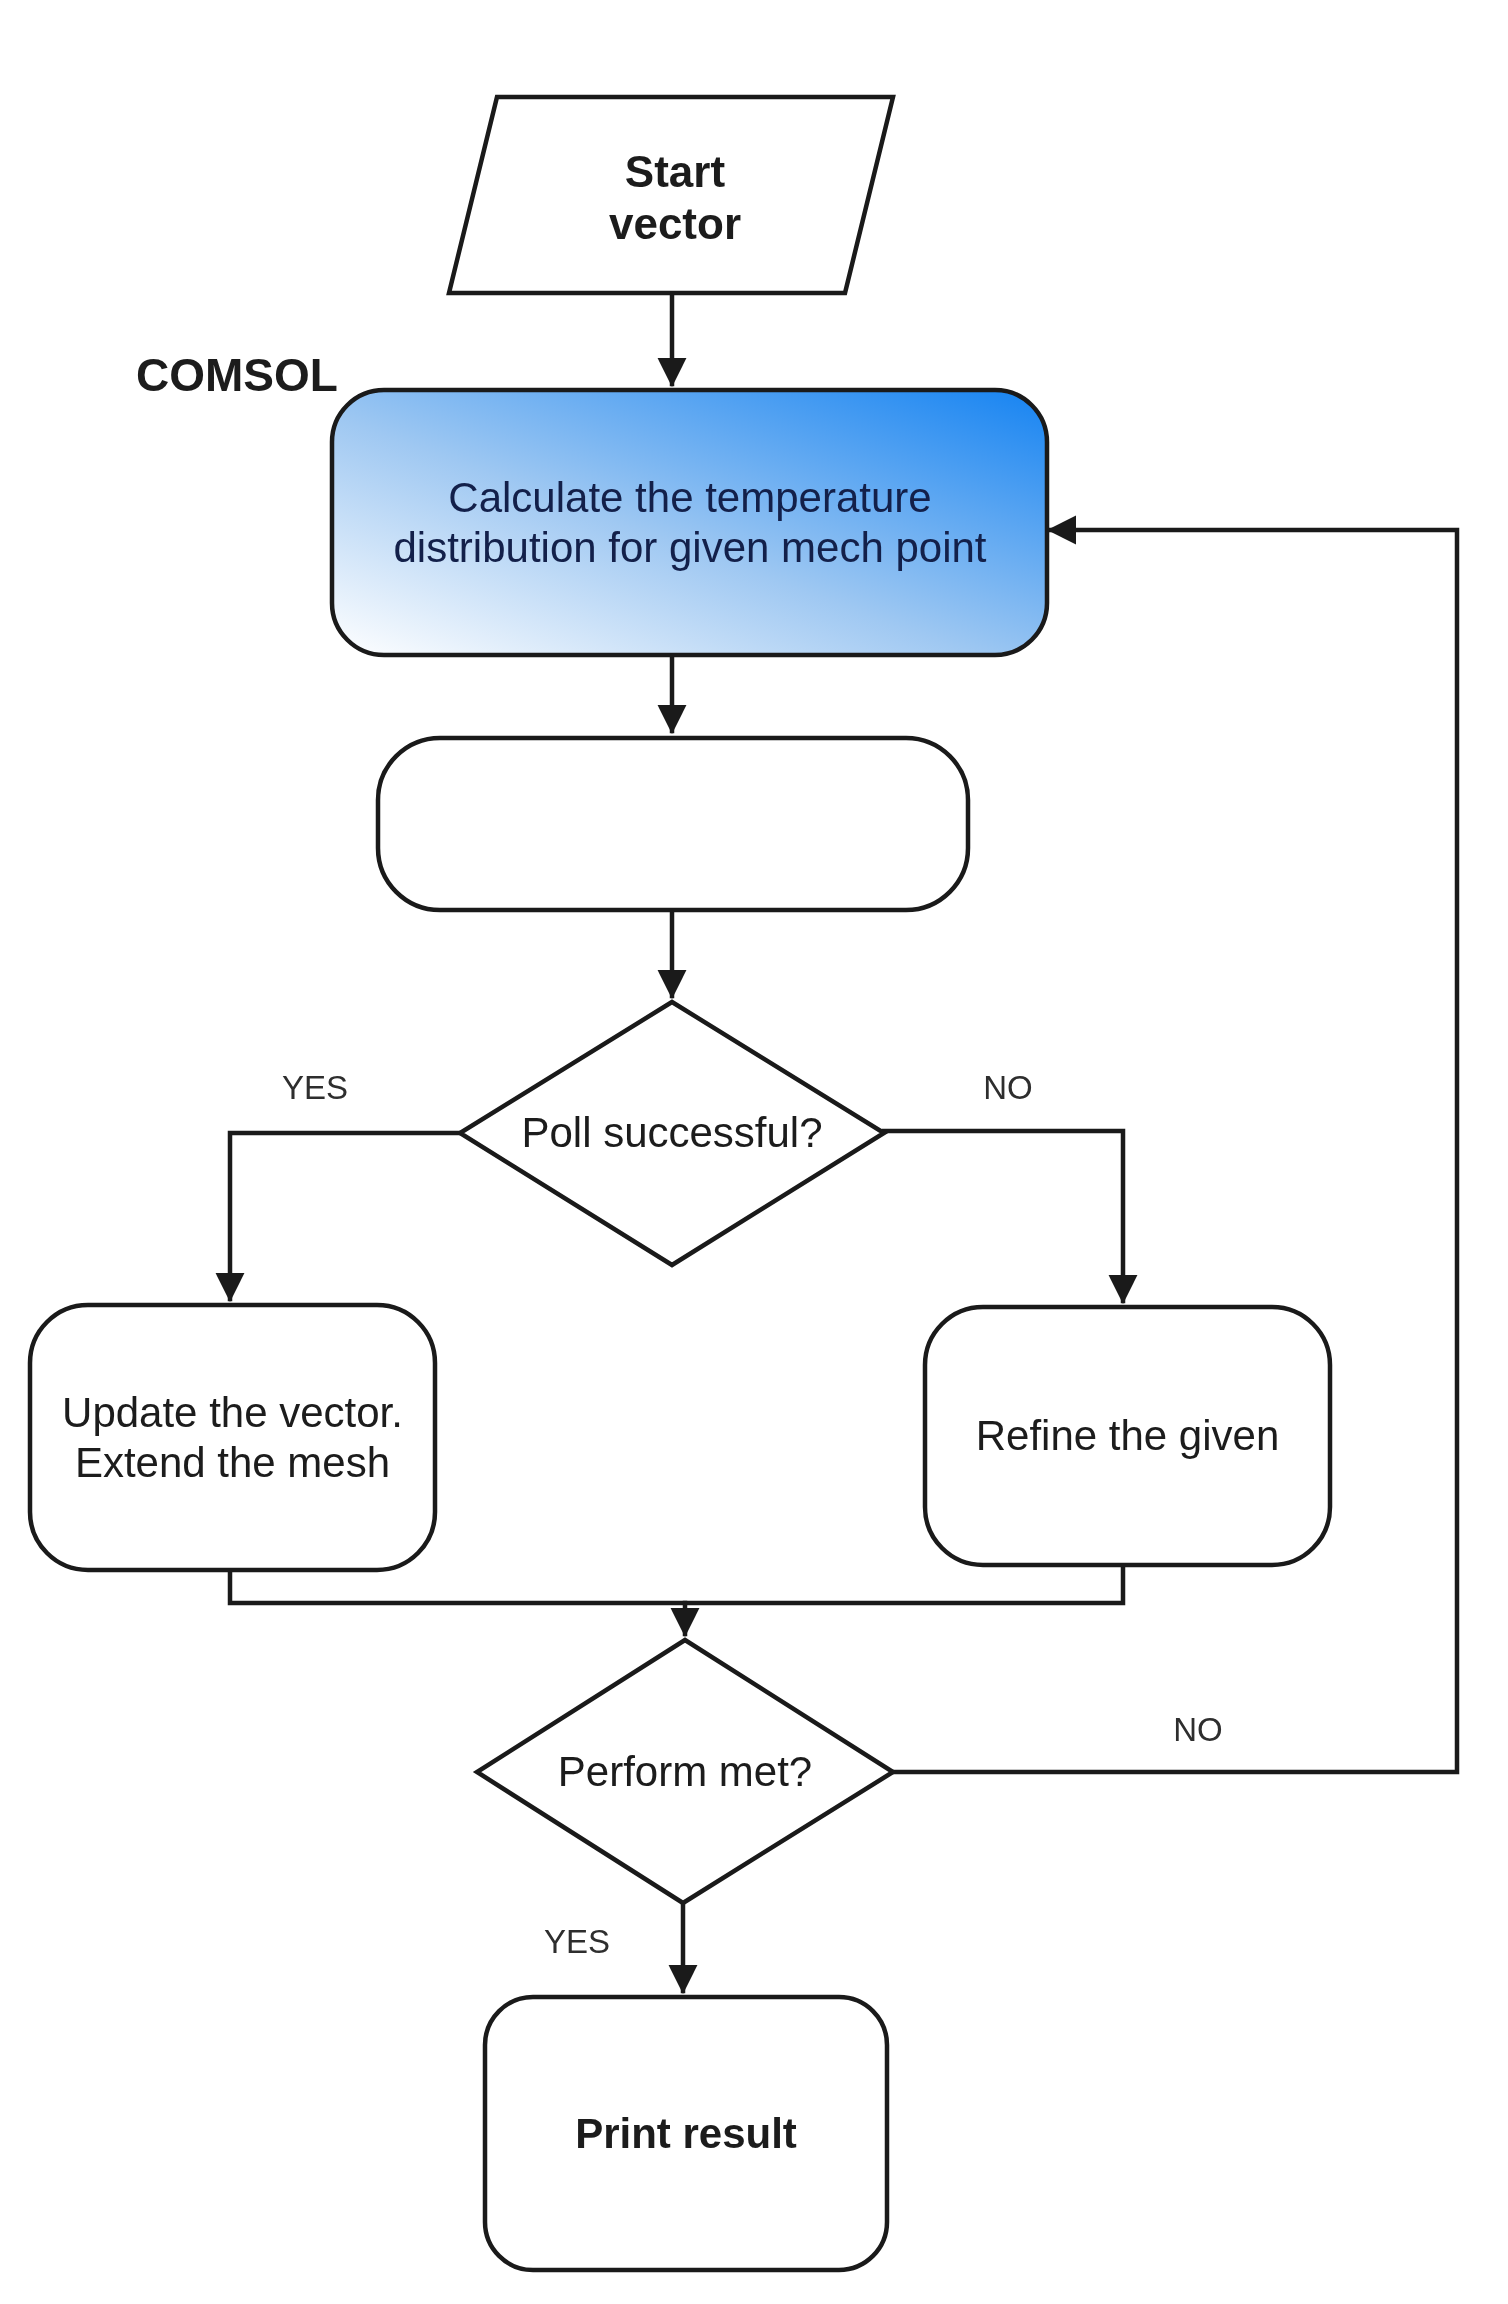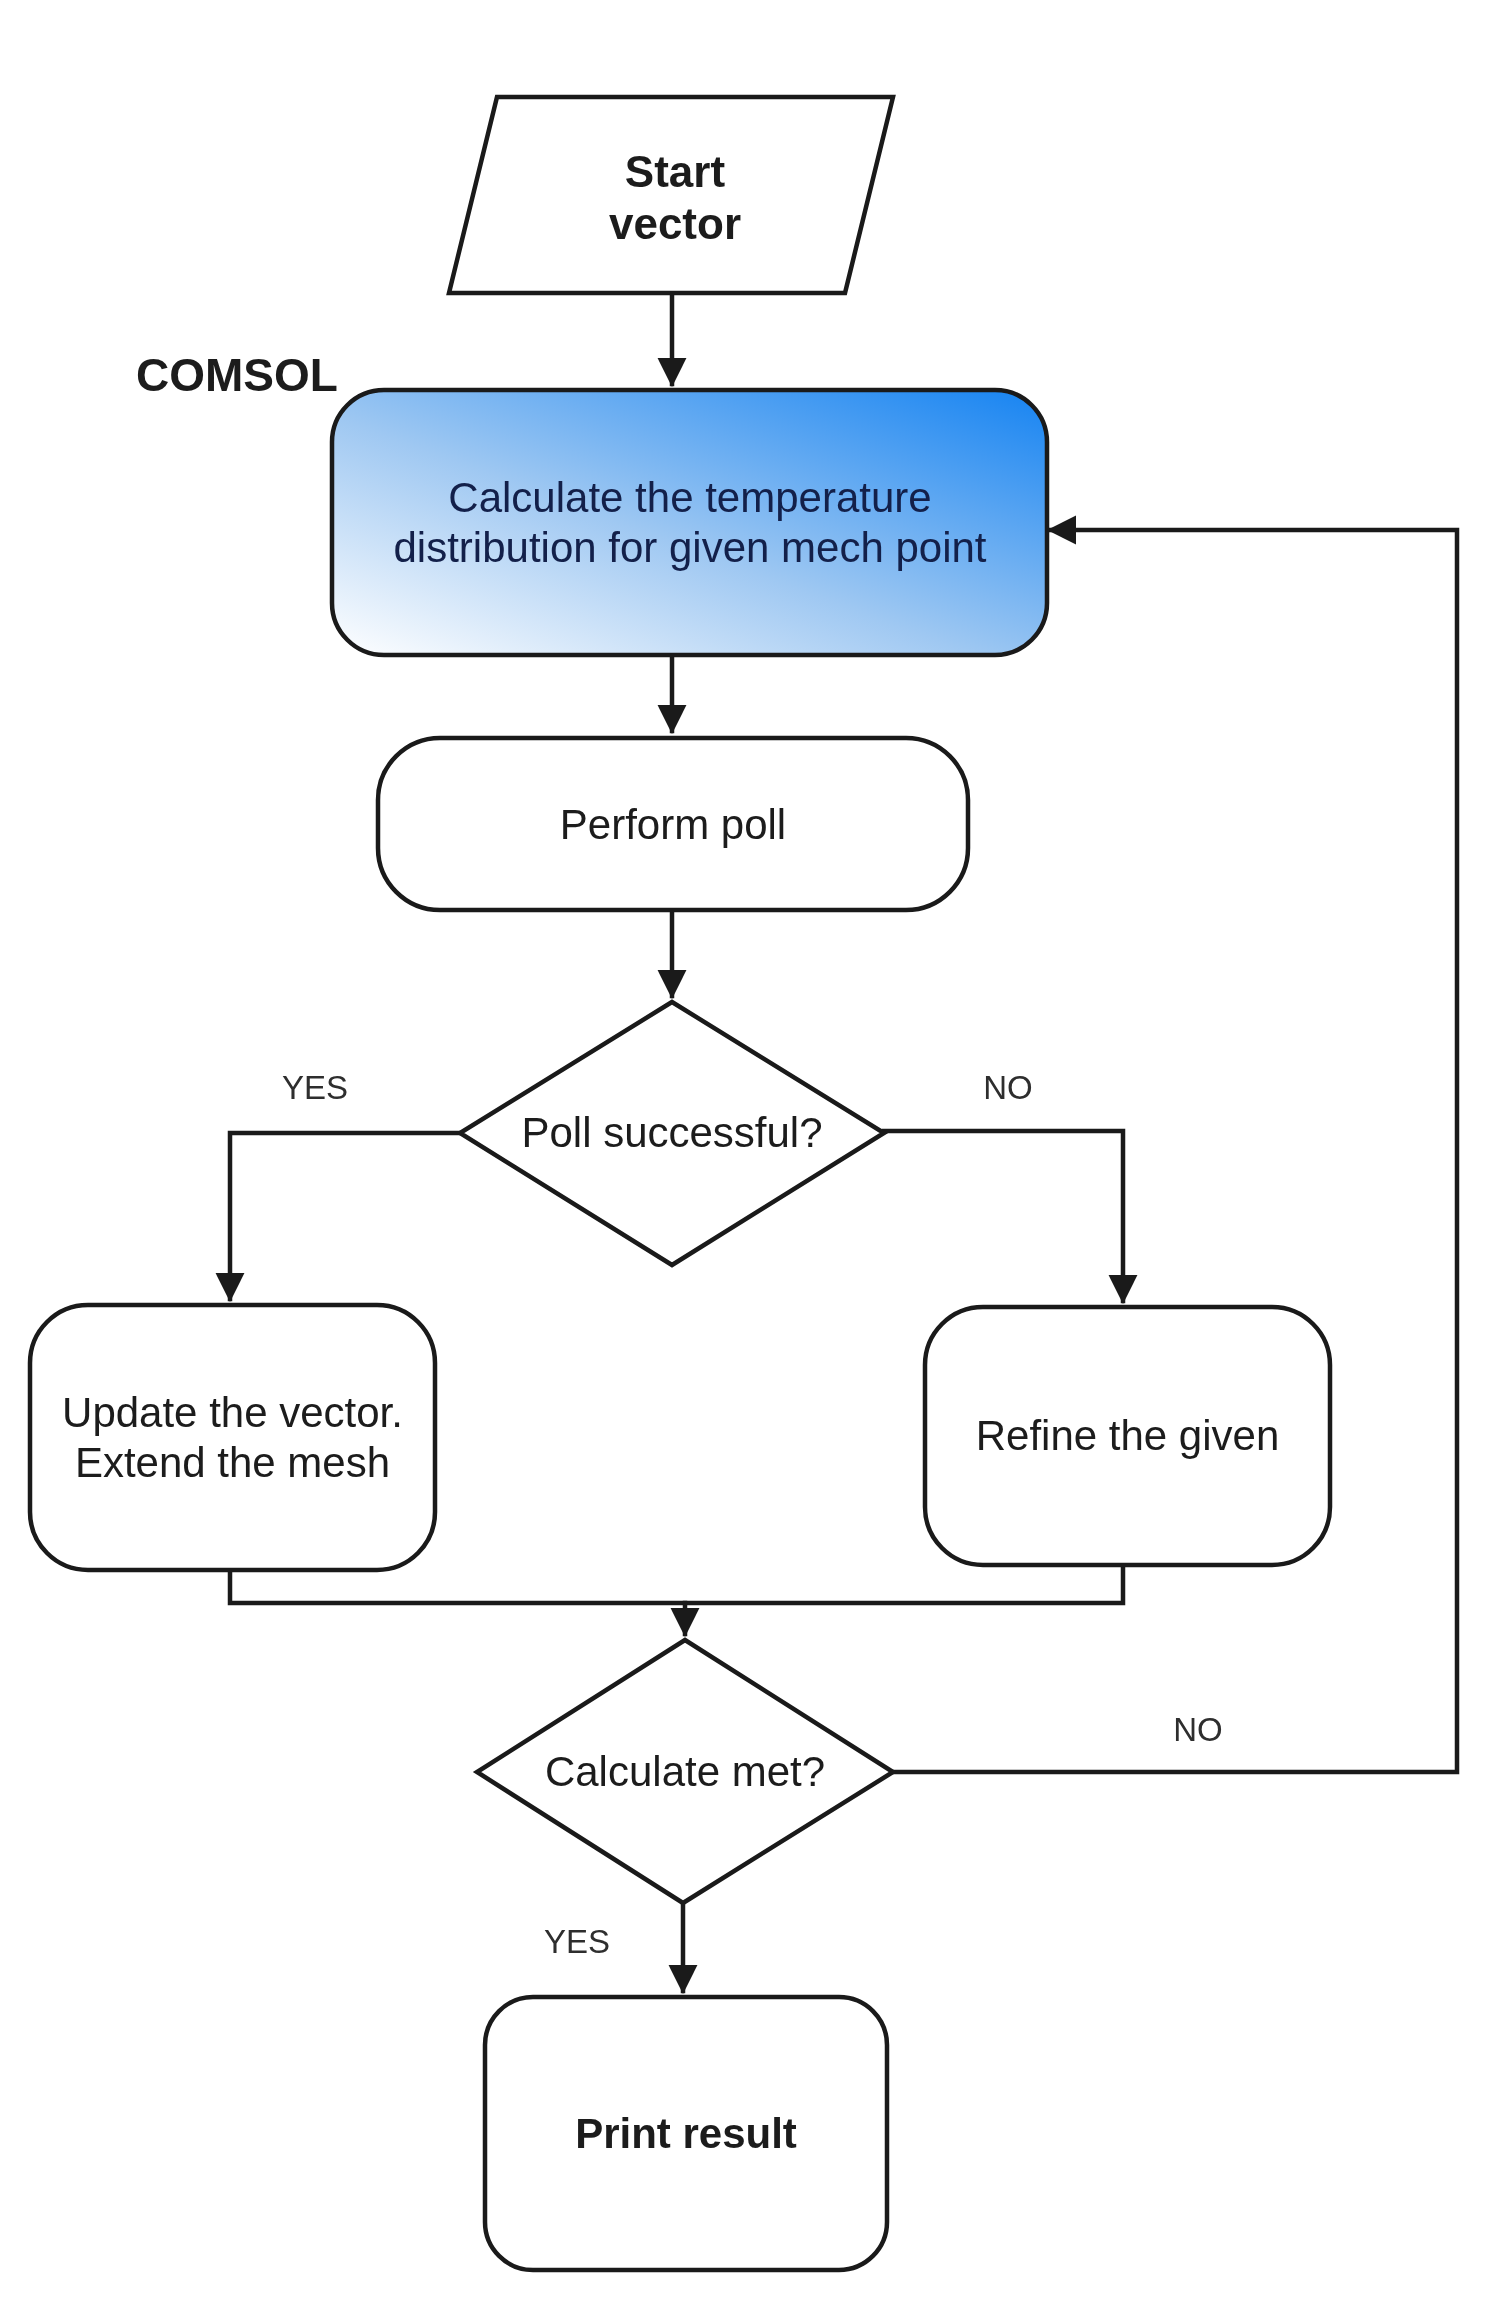"Perform poll" div.node-label { html: <div>Perform poll</div> -> none }
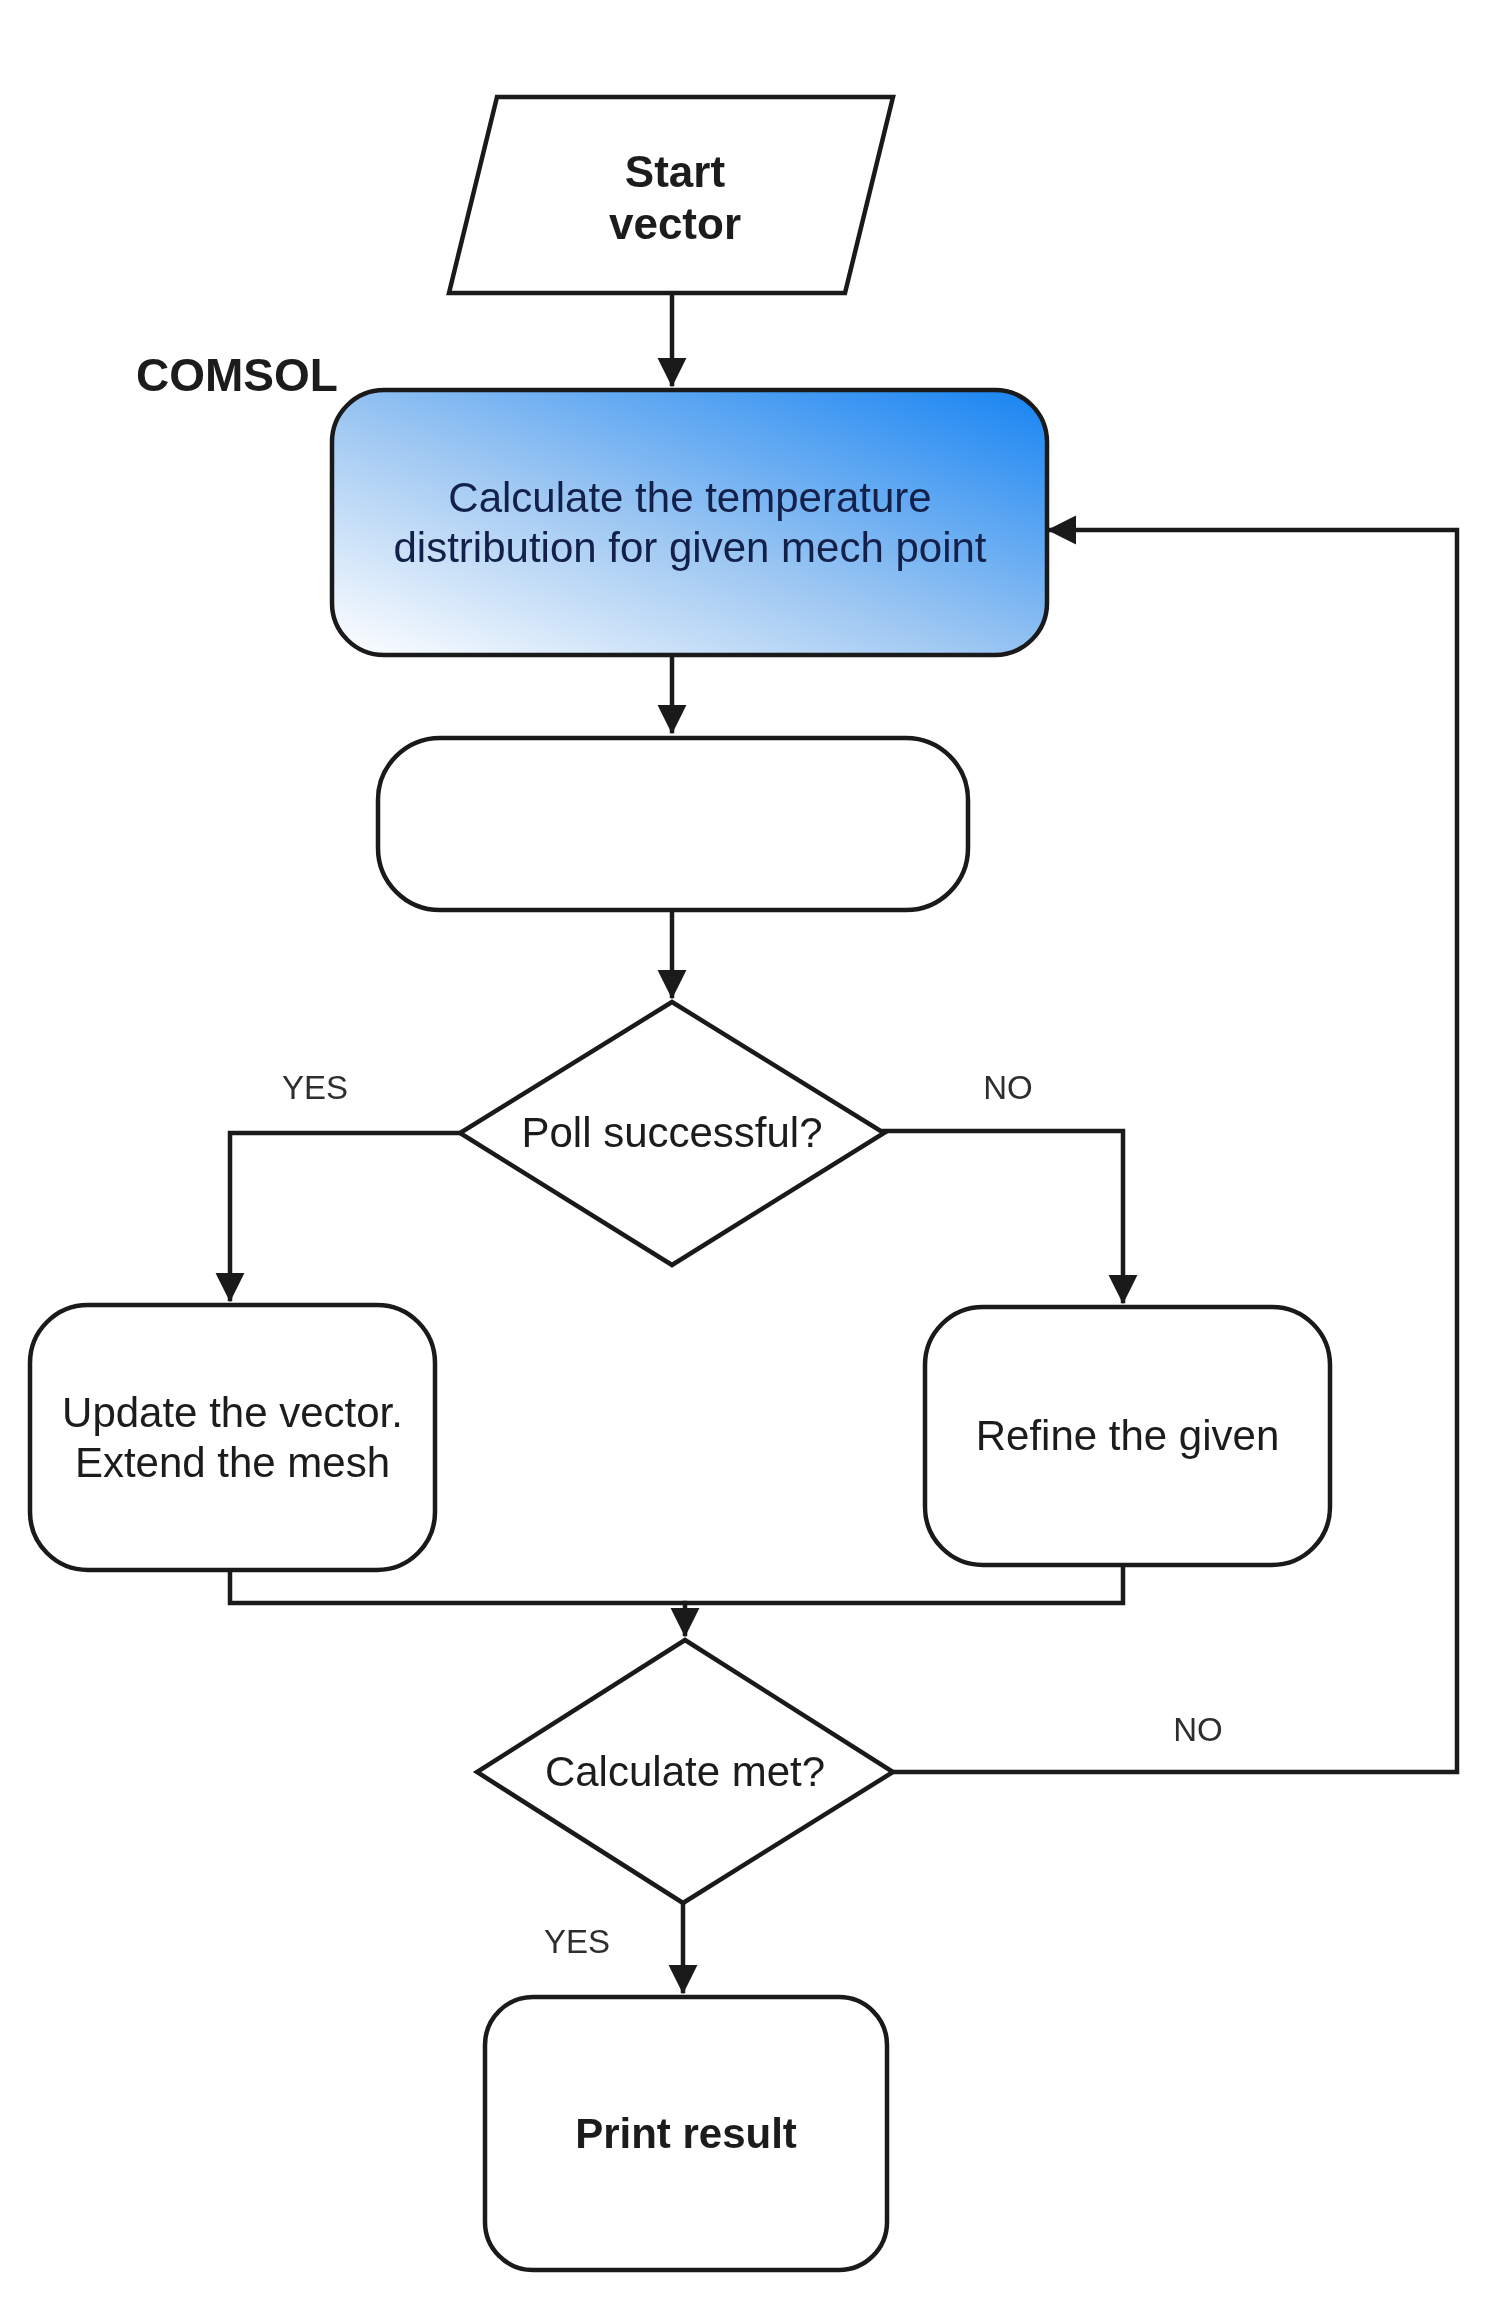"Calculate met?" div.node-label { text: Calculate -> Perform }
